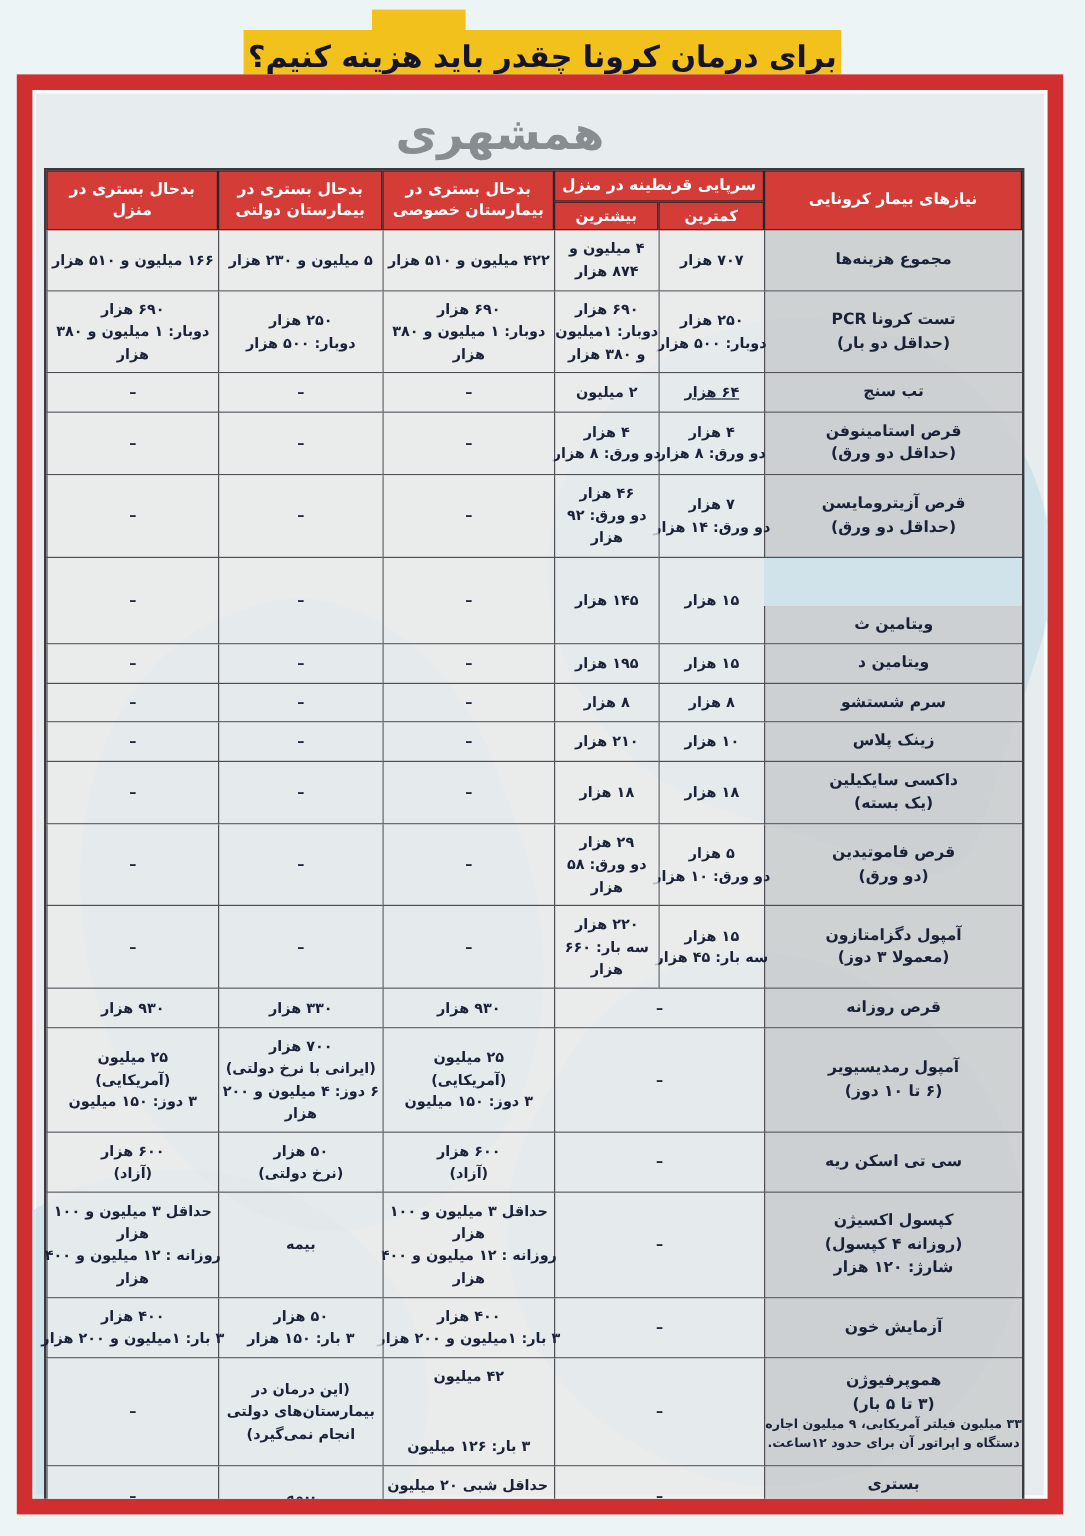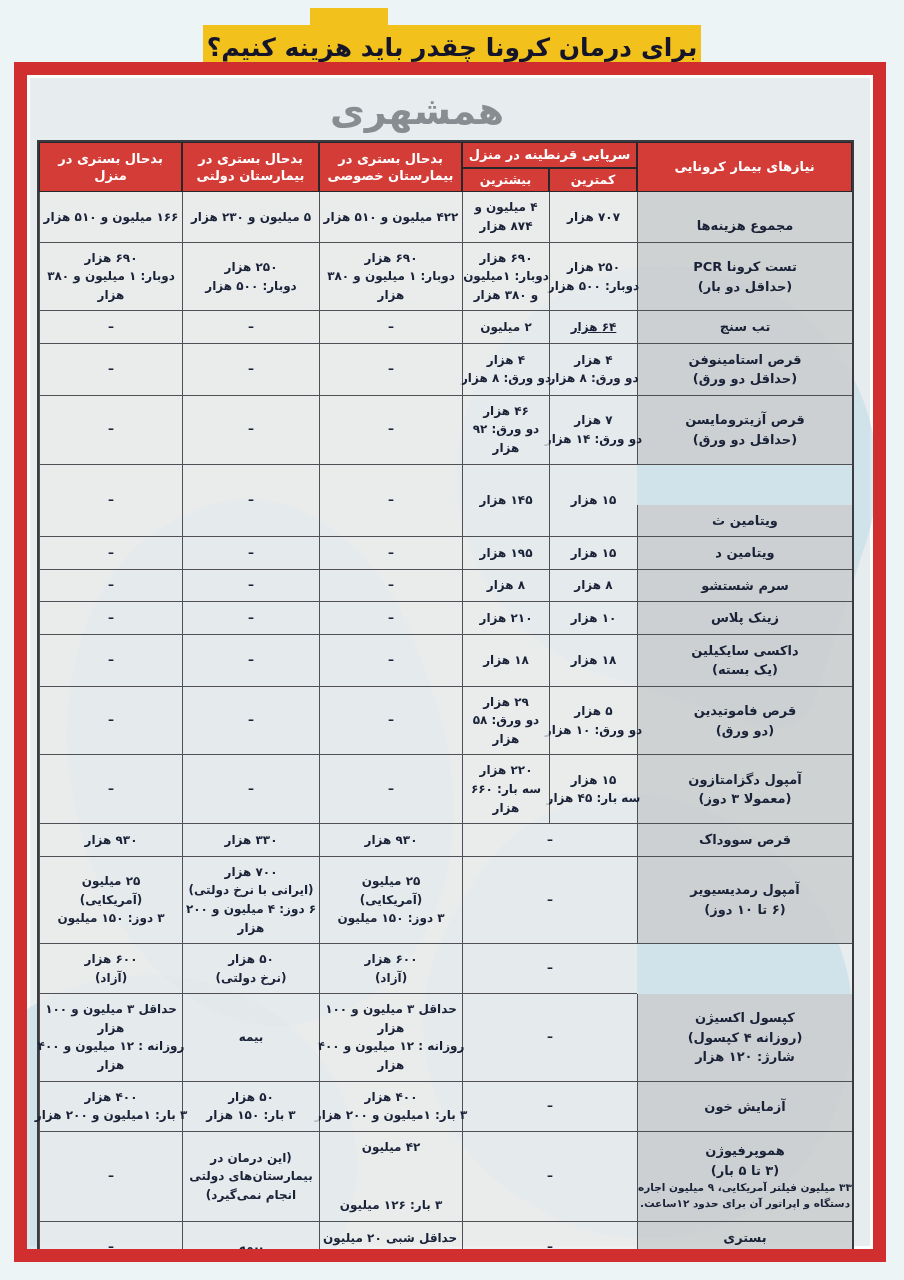"مجموع هزینه‌ها" div.cell { justify-content: flex-end -> none }
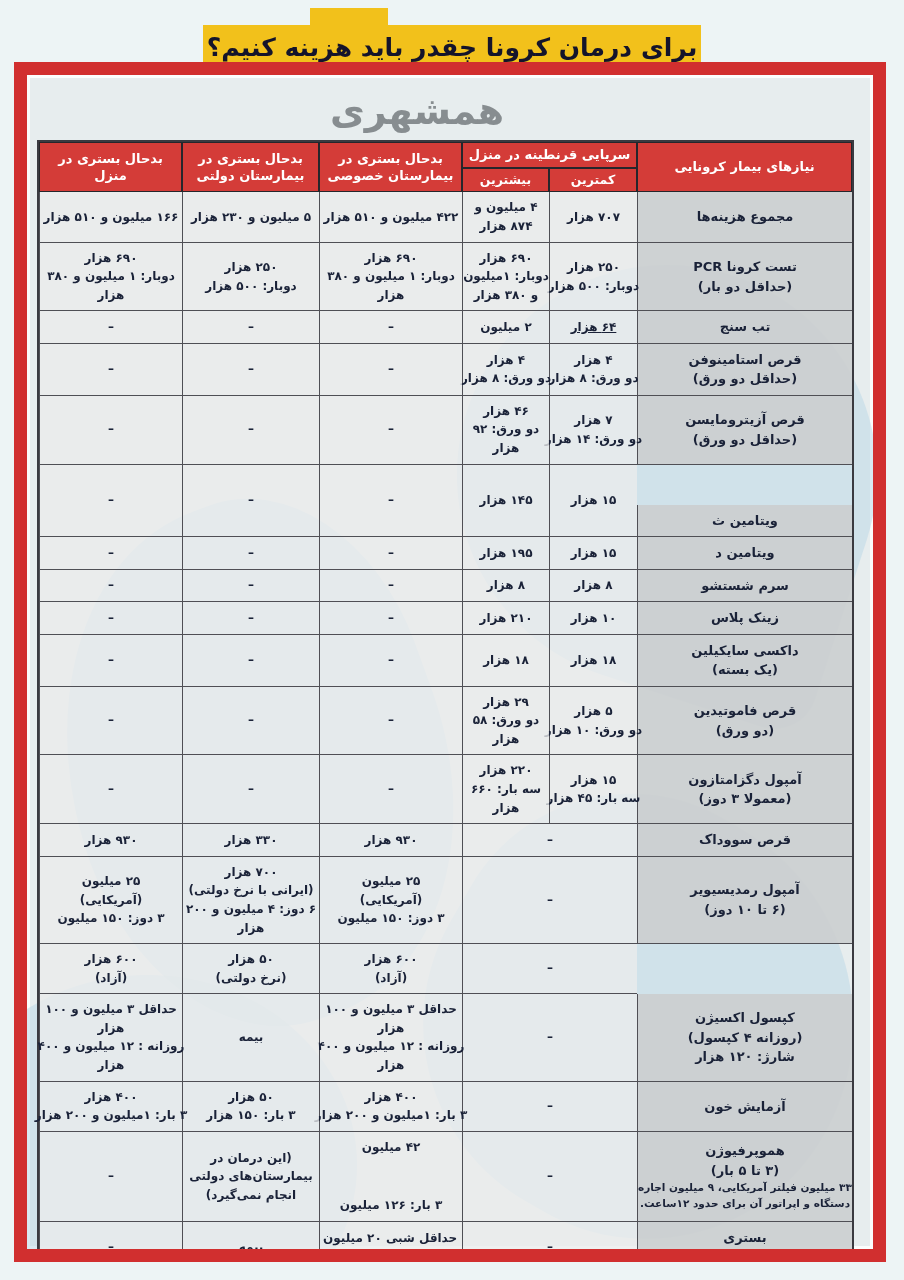"قرص سووداک" div.ln { text: سووداک -> روزانه }
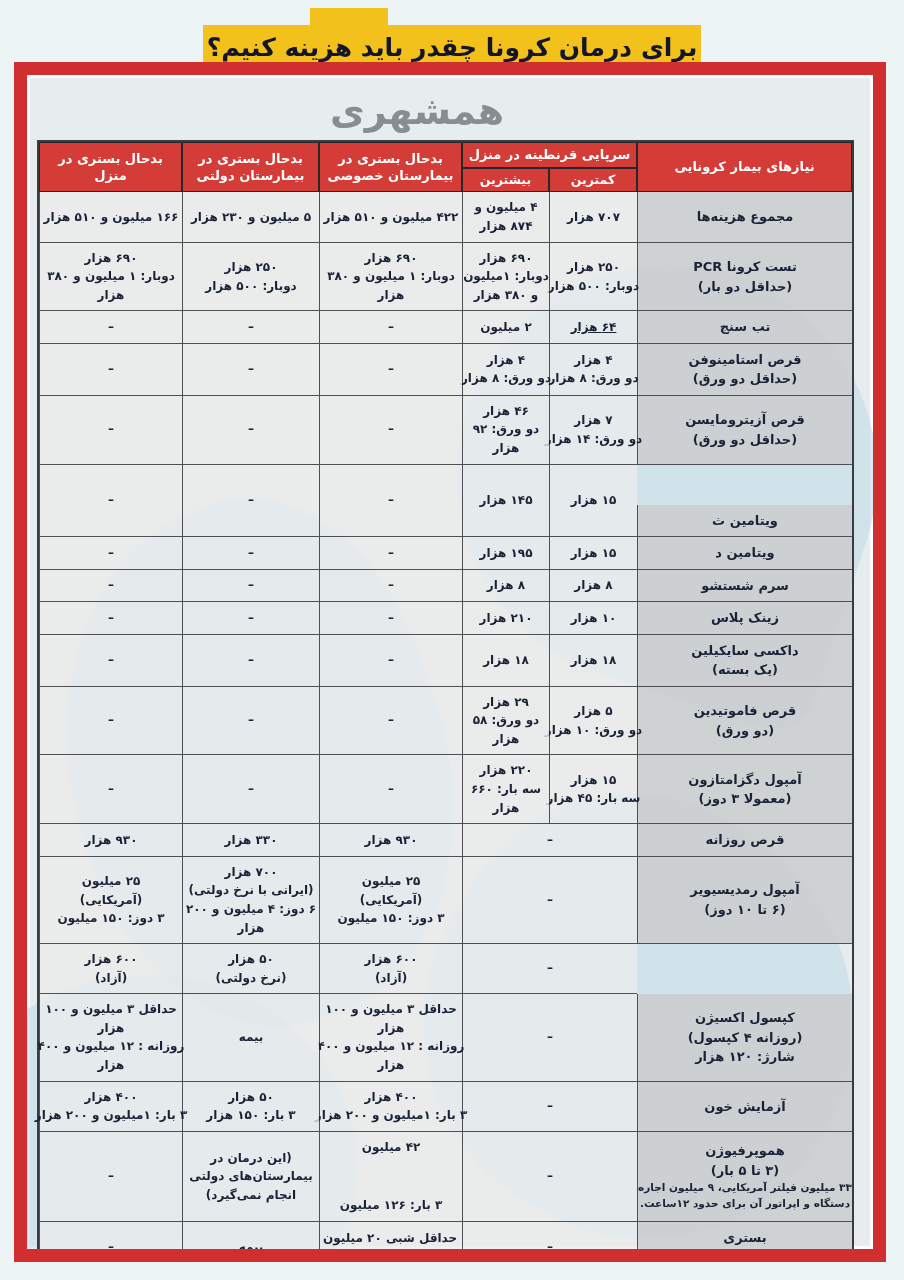"سی تی اسکن ریه" div.cell { html: none -> <div> <div>سی تی اسکن ریه</div> </div> }
